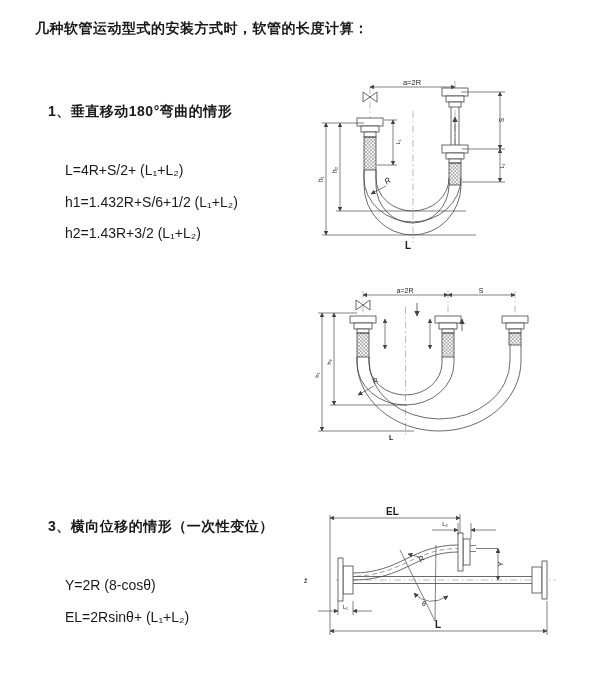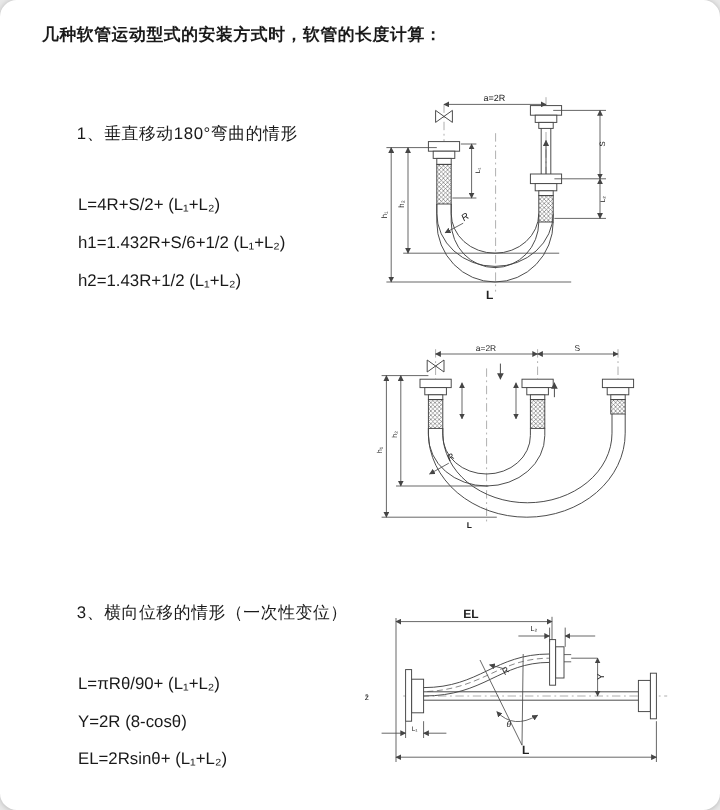"几种软管运动型式的安装方式时，软管的长度计算：" .page { border-radius: 14px -> none }
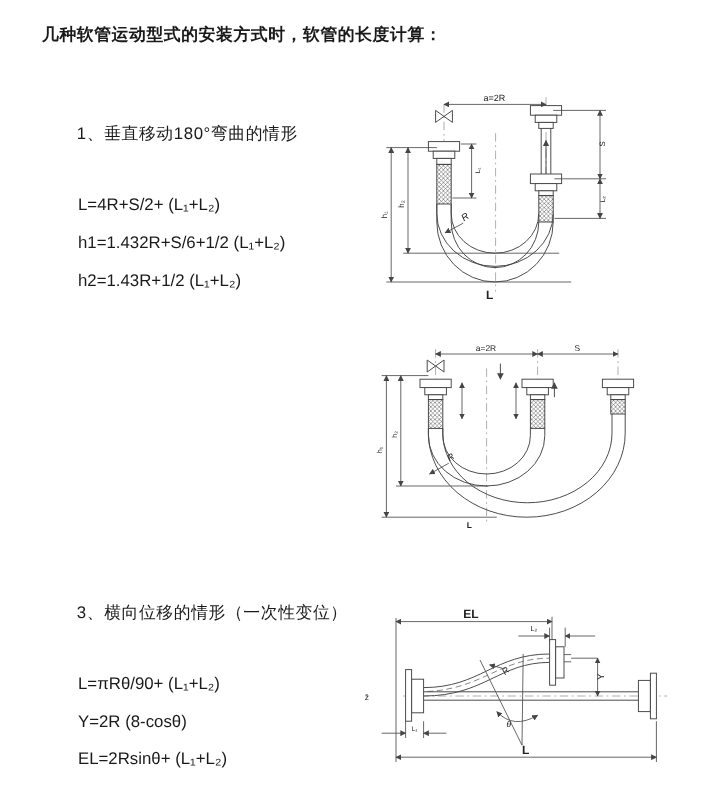"1、垂直移动180°弯曲的情形" .sec-heading { font-weight: 400 -> 700; margin: 0 0 8px 16px -> 0 0 8px 0 }
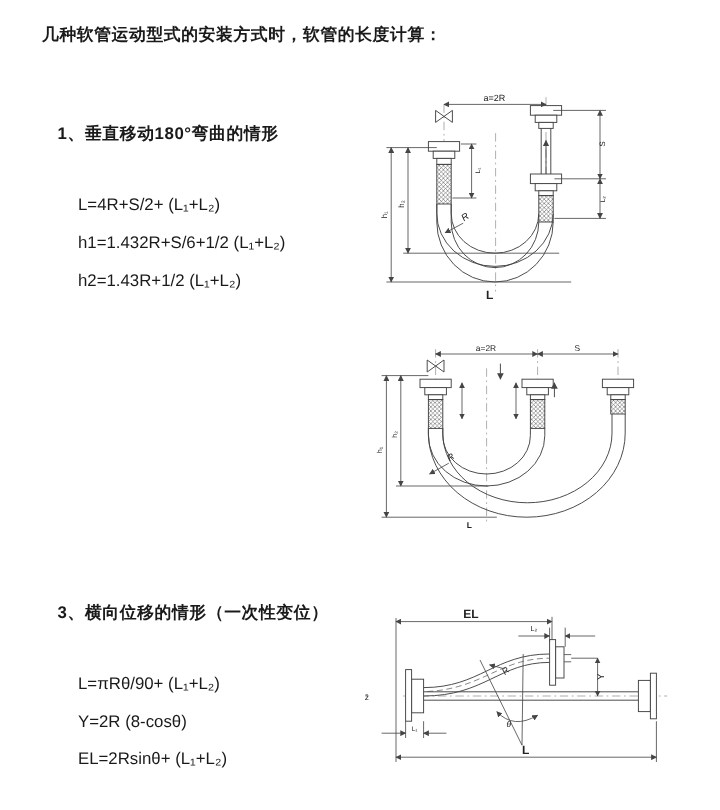"h2=1.43R+1/2 (L₁+L₂)" div { text: 1.43R+1/2 -> 1.43R+3/2 }
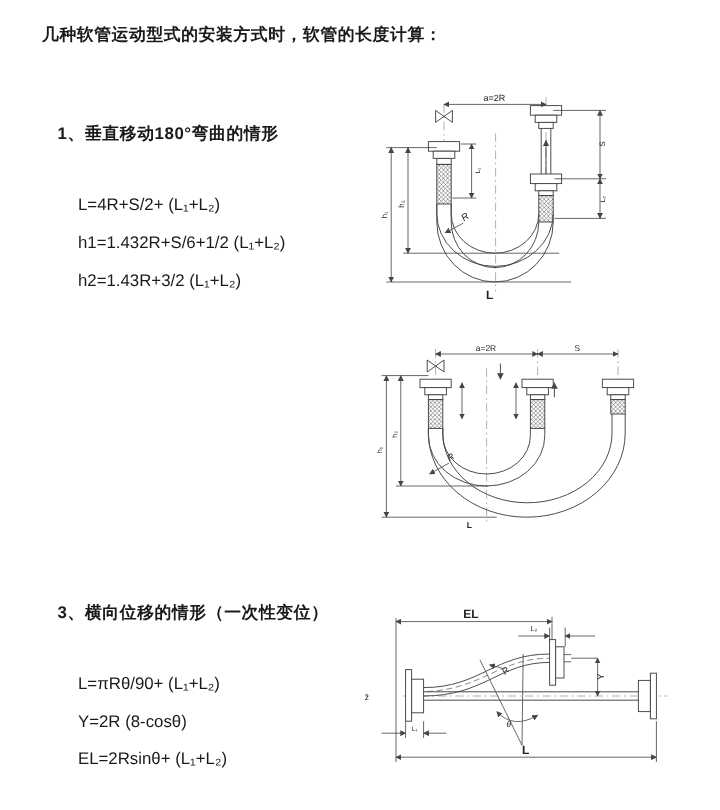"3、横向位移的情形（一次性变位）" .sec3 { top: 502px -> 518px }
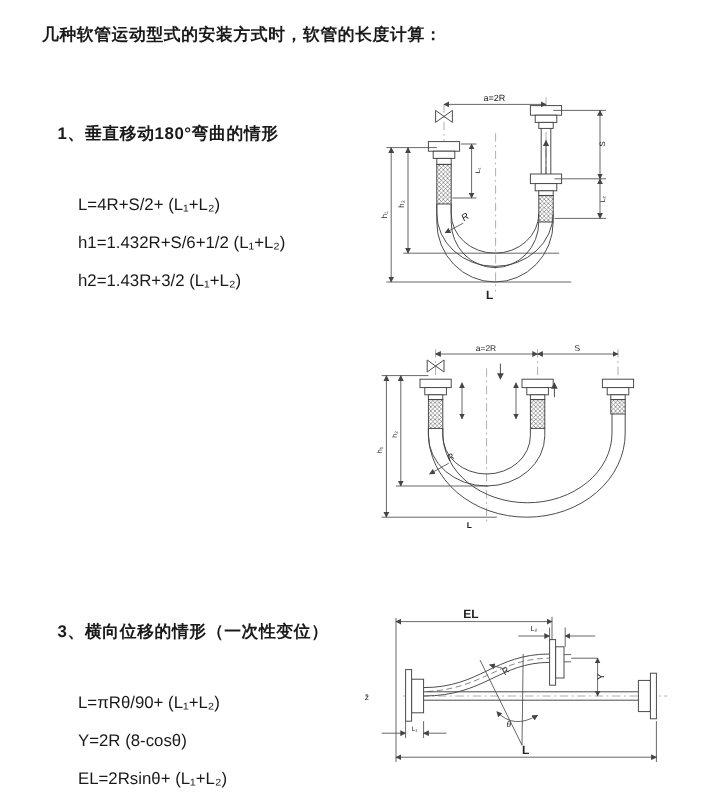"L=πRθ/90+ (L₁+L₂)" div { html: <div>L=πRθ/90+ (L₁+L₂)</div> -> none }
